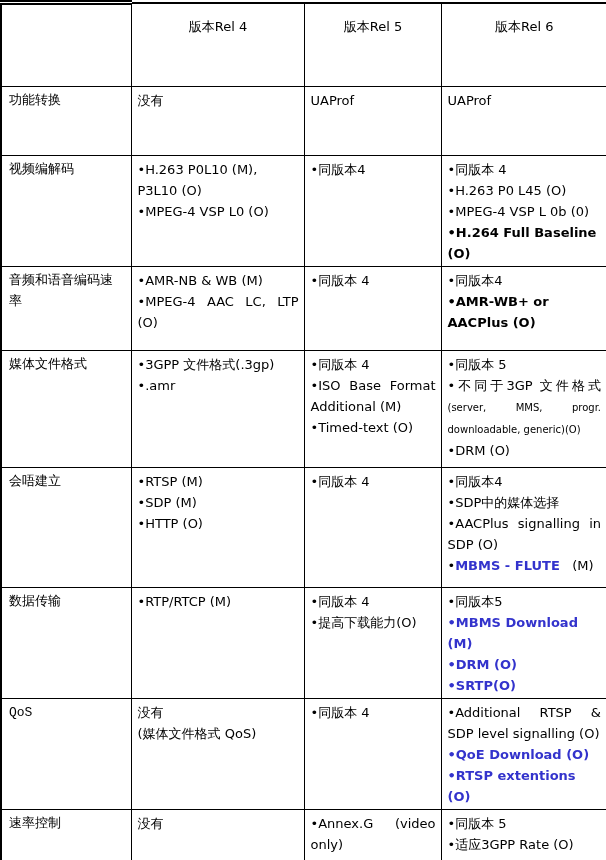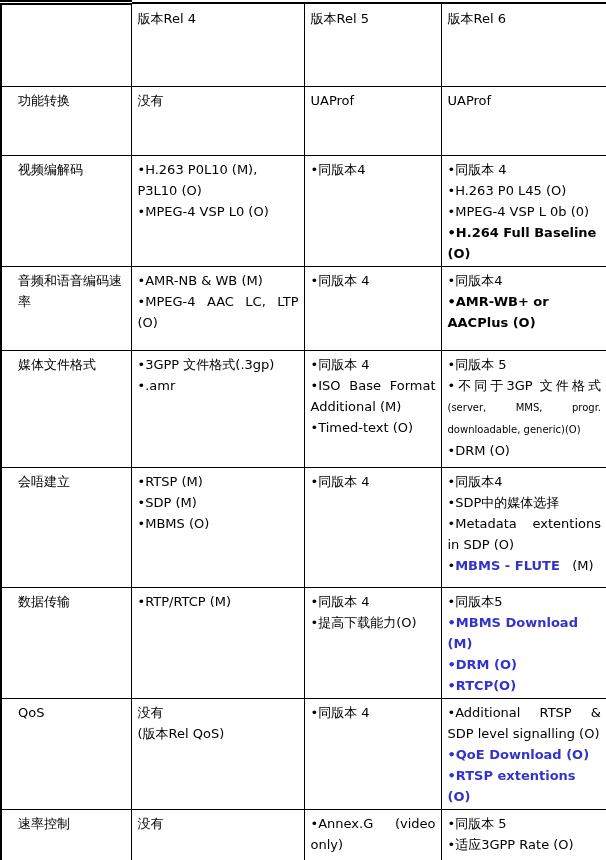"版本Rel 4" thead th { padding-top: 4px -> 12px; text-align: left -> center }
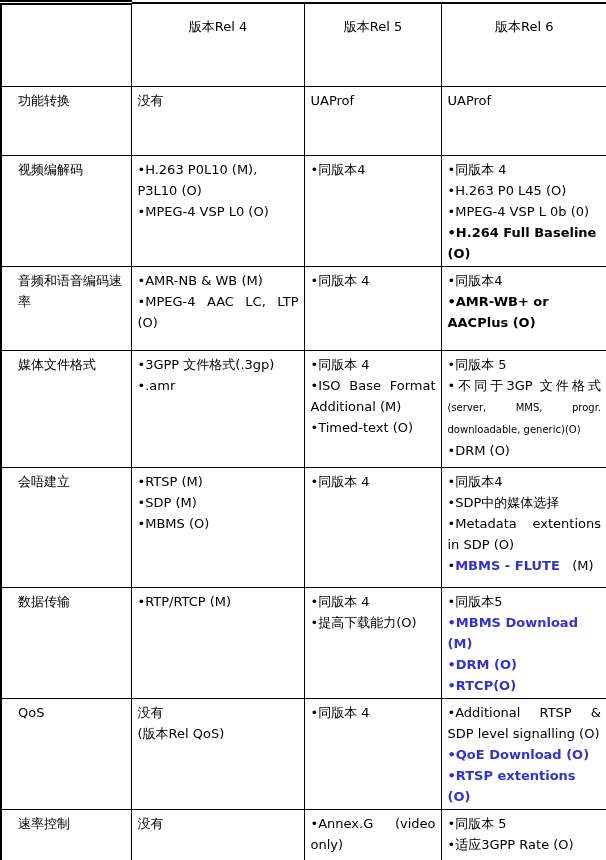"功能转换" td.label { font-family: none -> Liberation Mono, monospace; padding-left: 16px -> 7px }
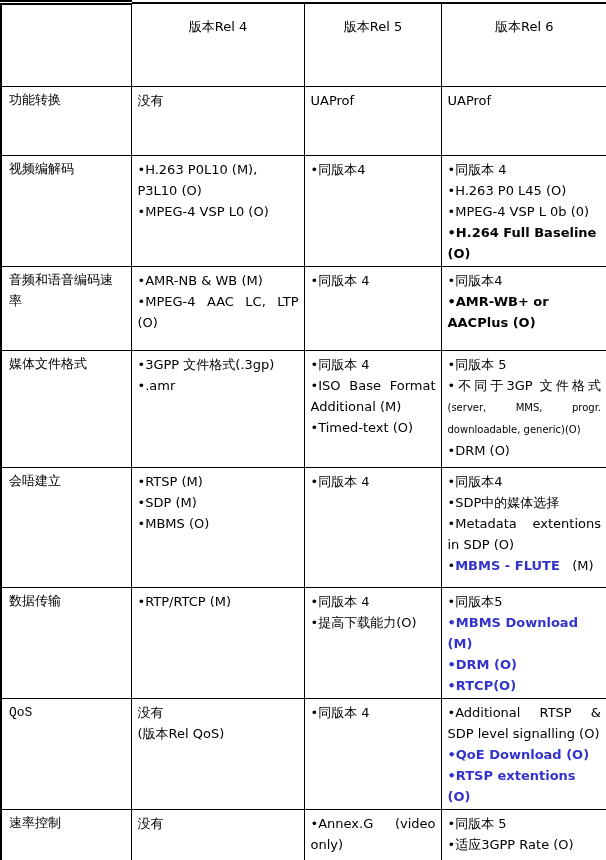"•MBMS (O)" span { text: MBMS -> HTTP }
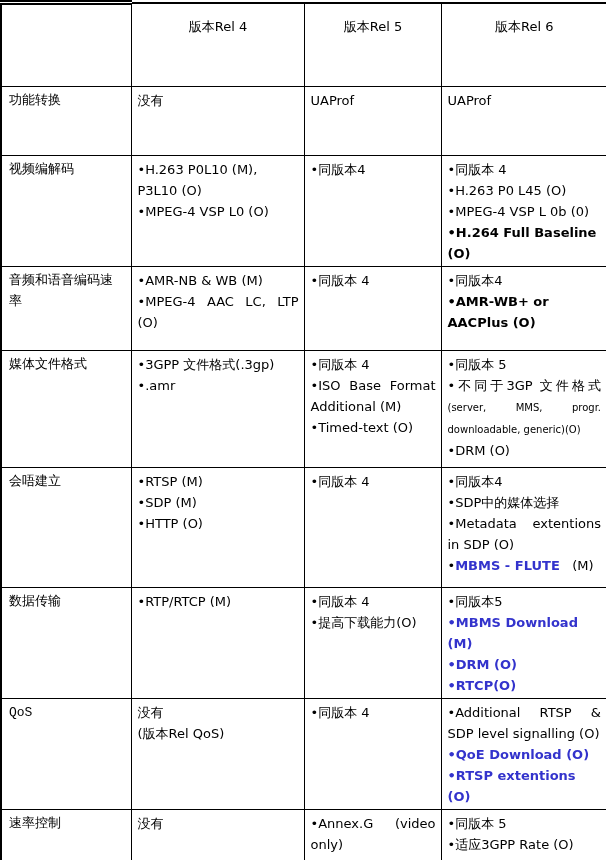"•Metadata extentions in SDP (O)" span { text: Metadata extentions -> AACPlus signalling }
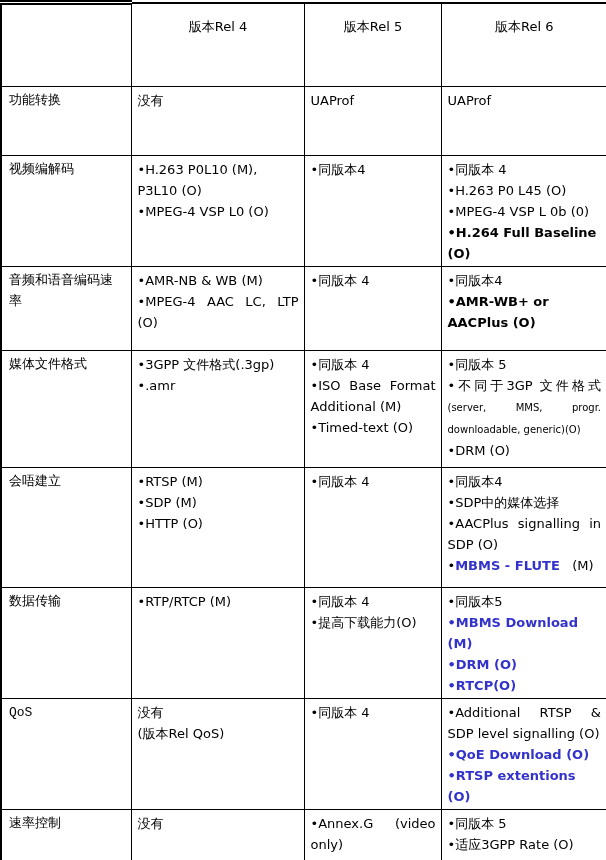"•RTCP(O)" span.blue { text: RTCP -> SRTP }
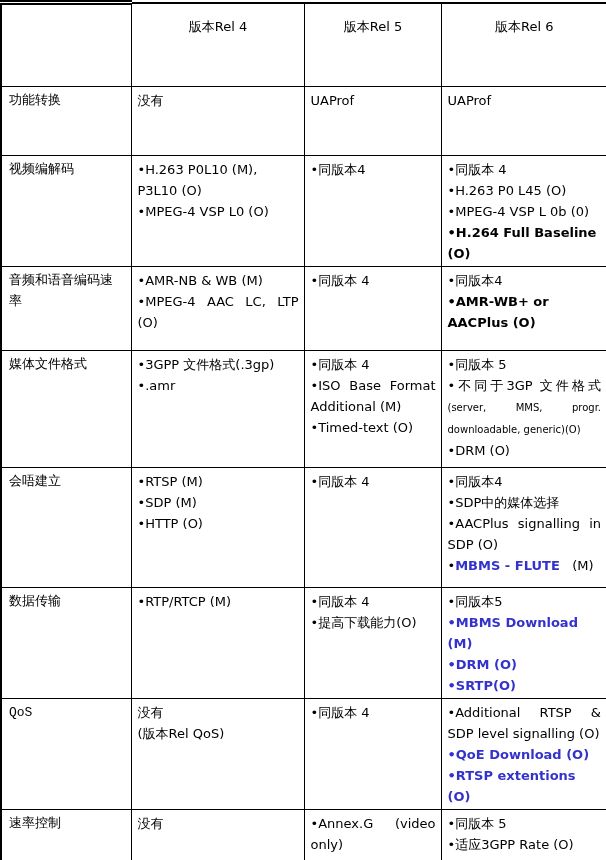"(版本Rel QoS)" span { text: 版本Rel -> 媒体文件格式 }
